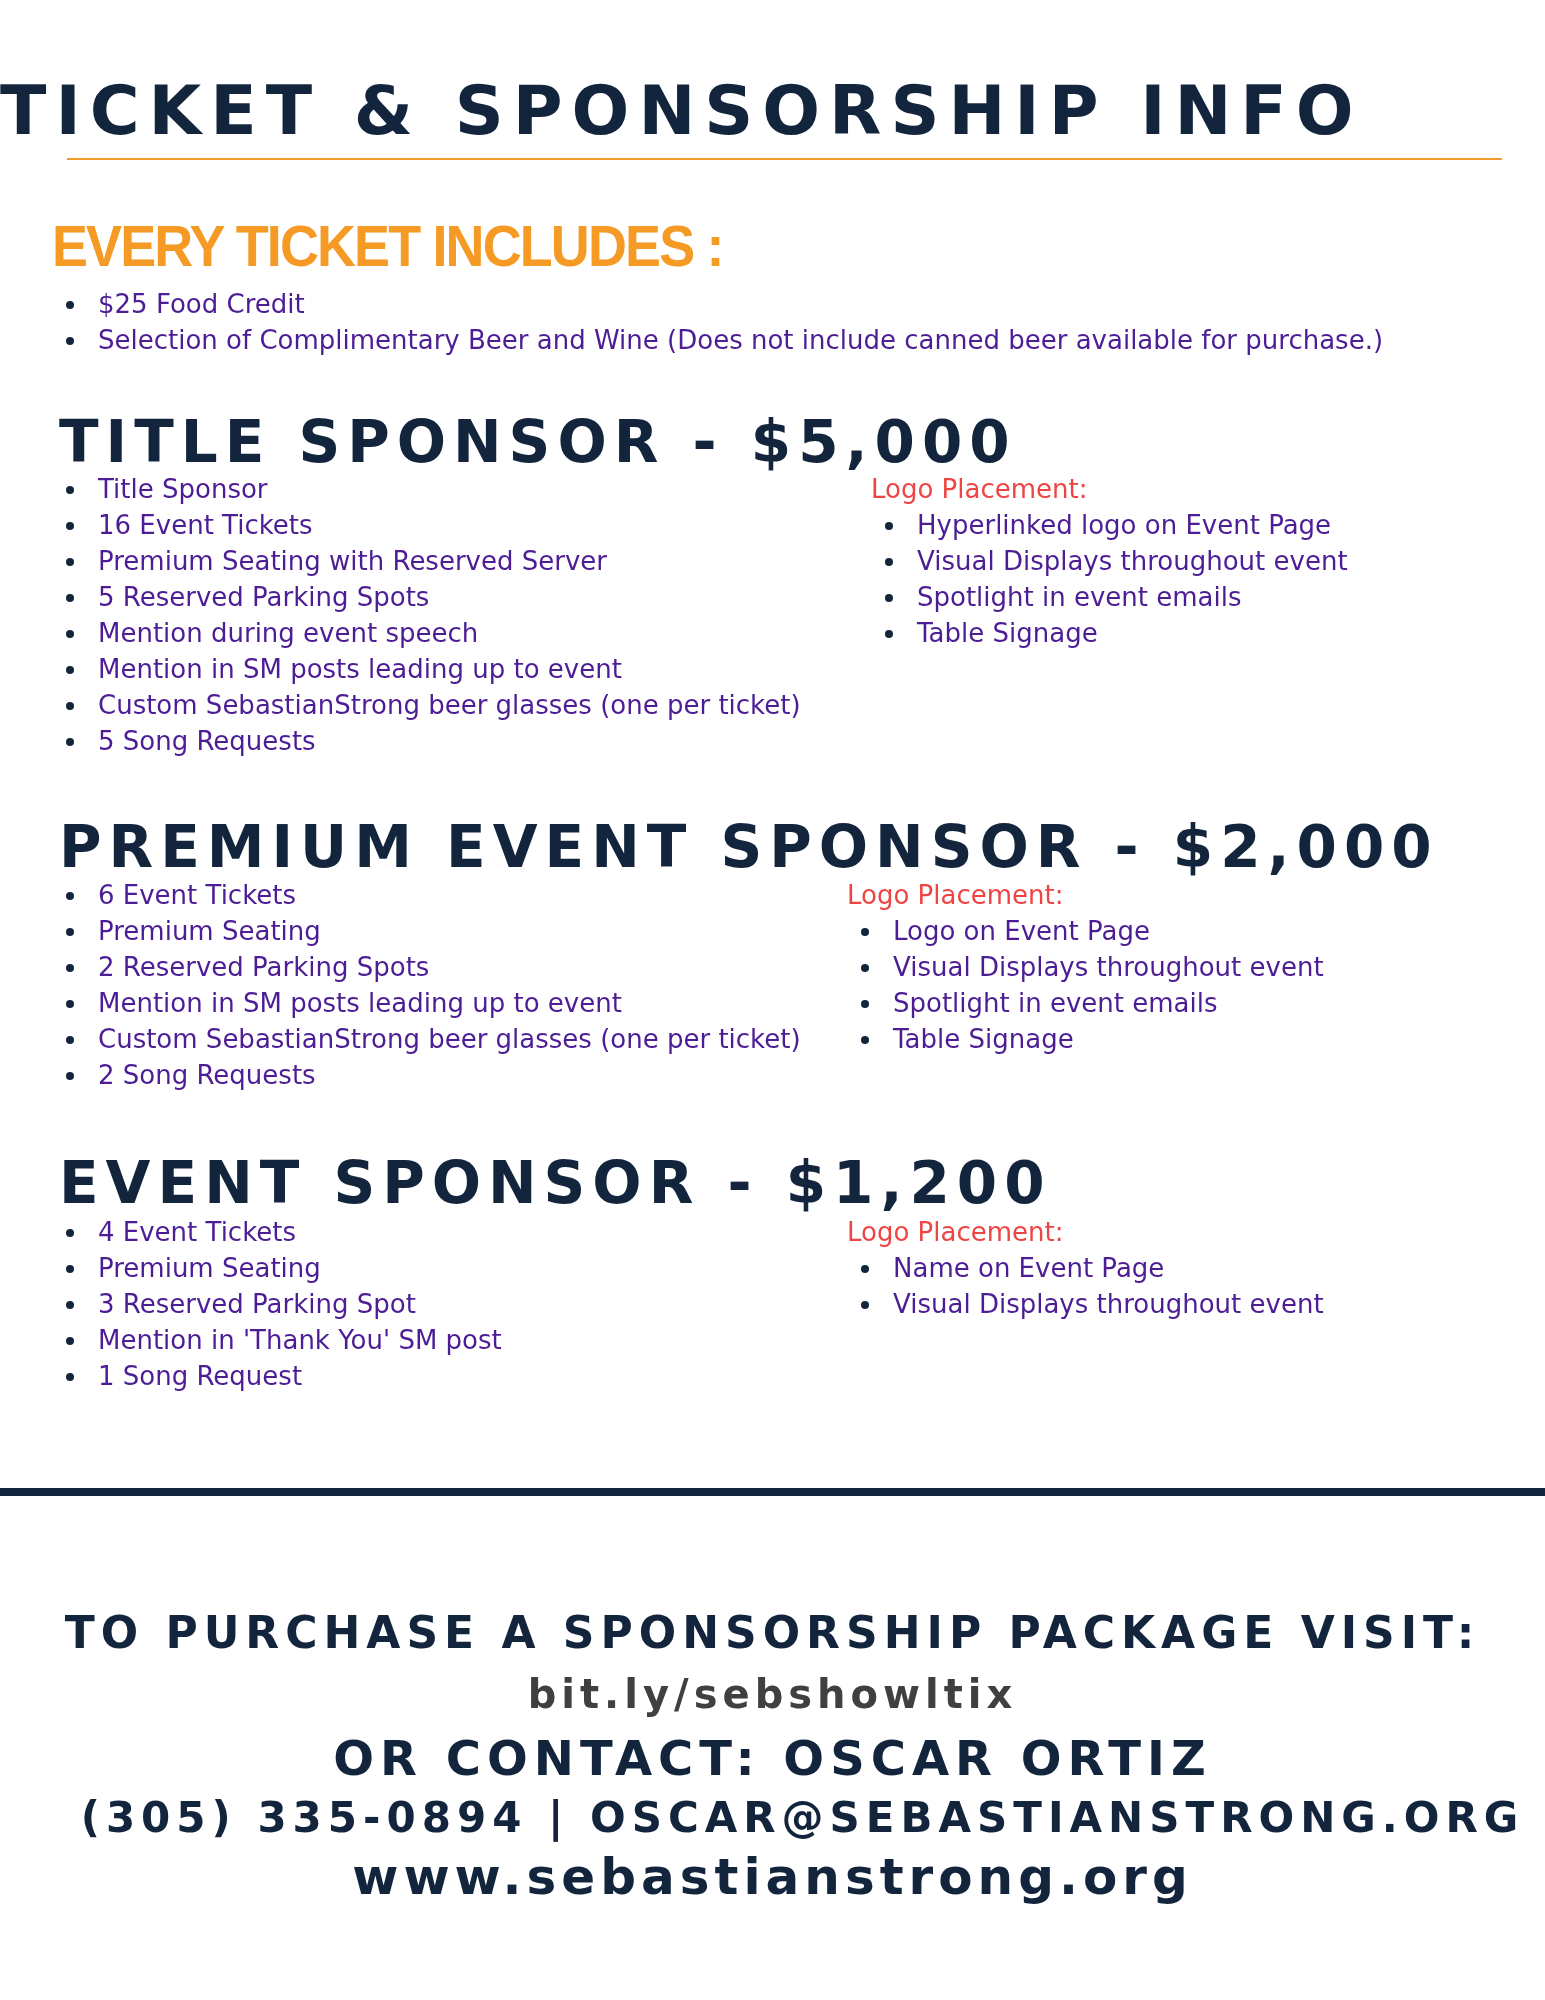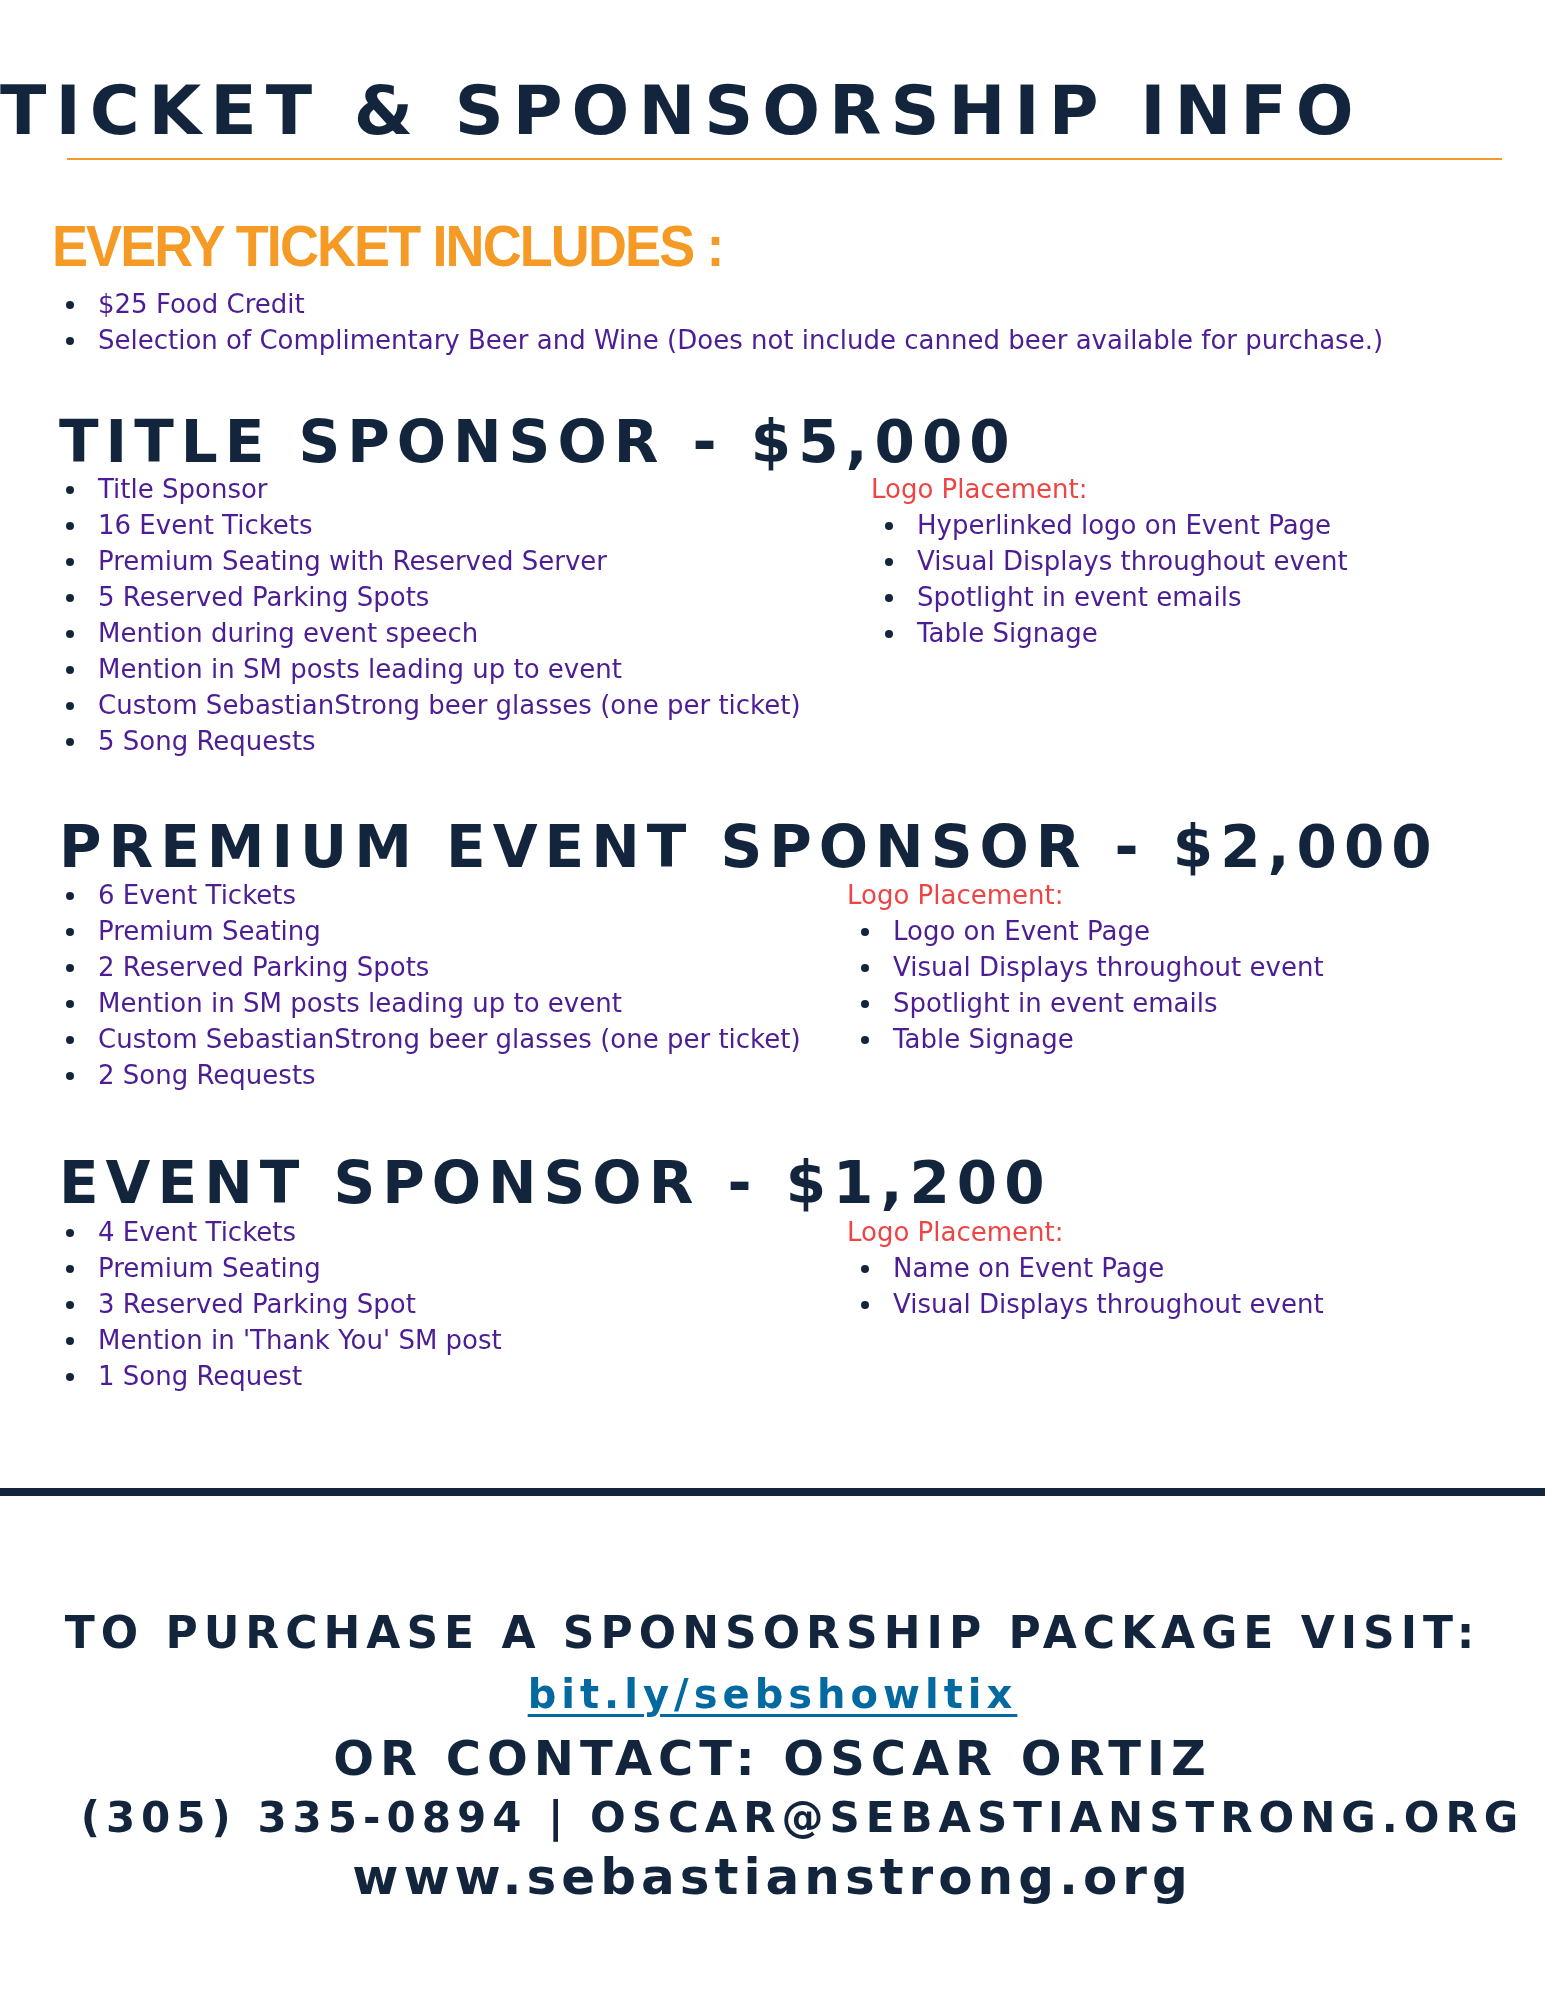"bit.ly/sebshowltix" .footer-link a { color: #0369a1 -> #404040; text-decoration: underline -> none }
